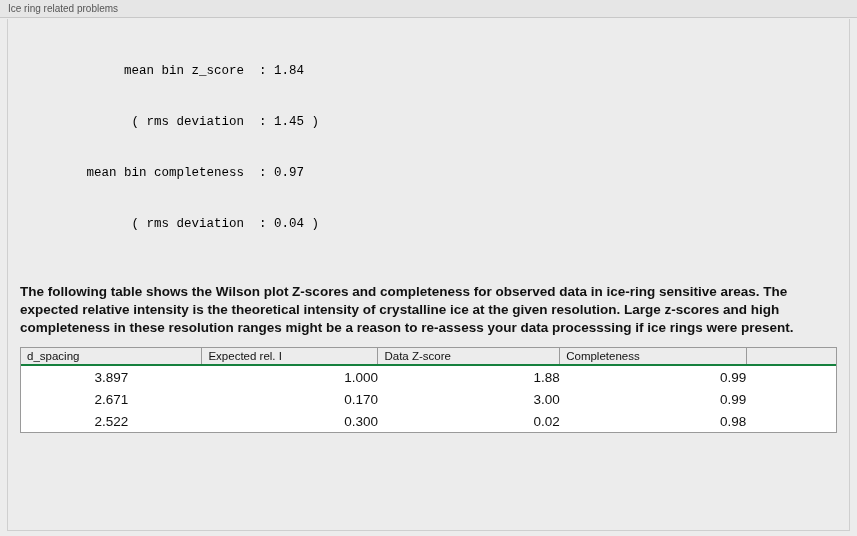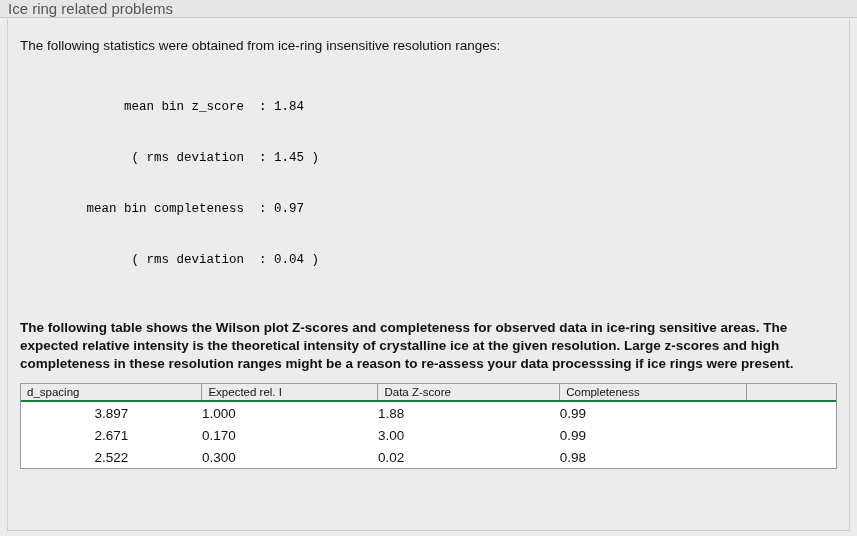"Ice ring related problems" .titlebar-text { font-size: 15px -> 10px }
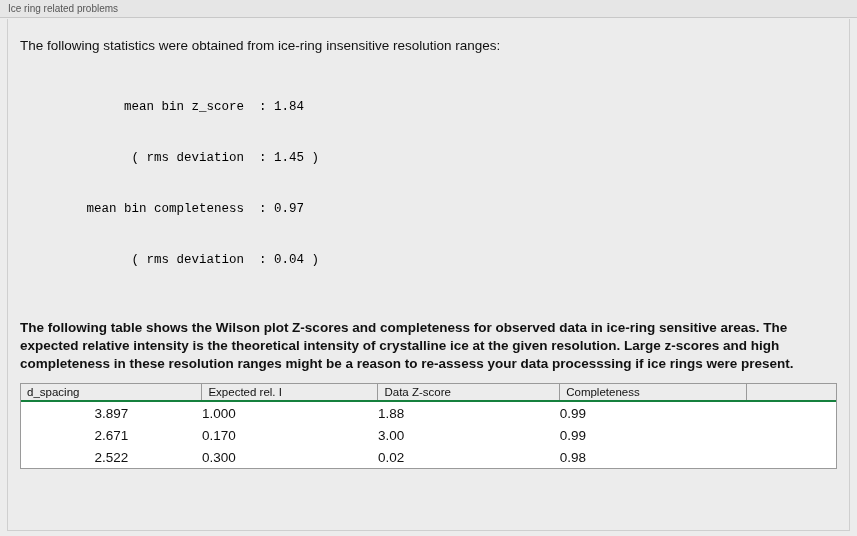"The following statistics were obtained" p.para { html: <p>The following statistics were obtained from ice-ring insensitive resolution ranges:</p> -> none }
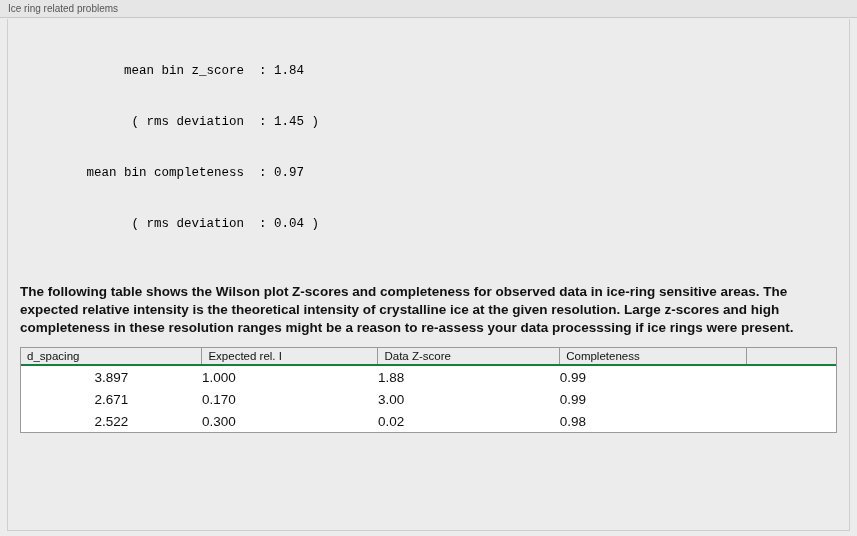"1.000" table.grid td { text-align: left -> right }
